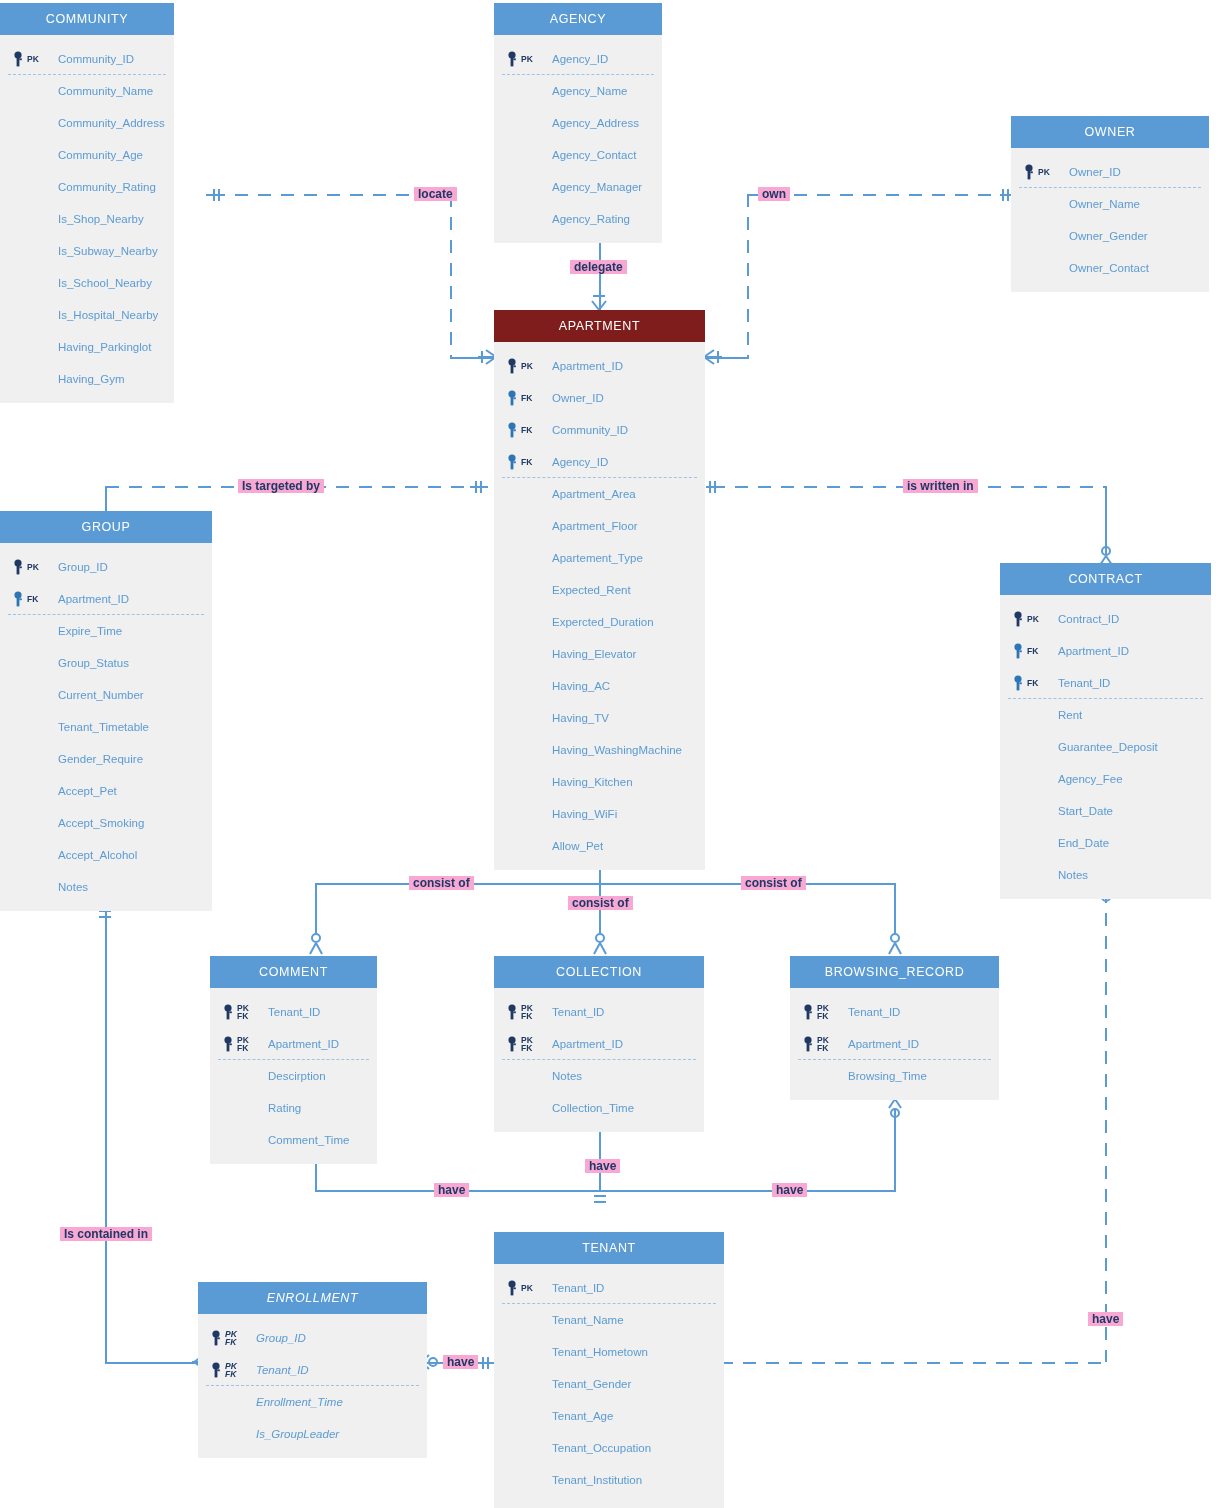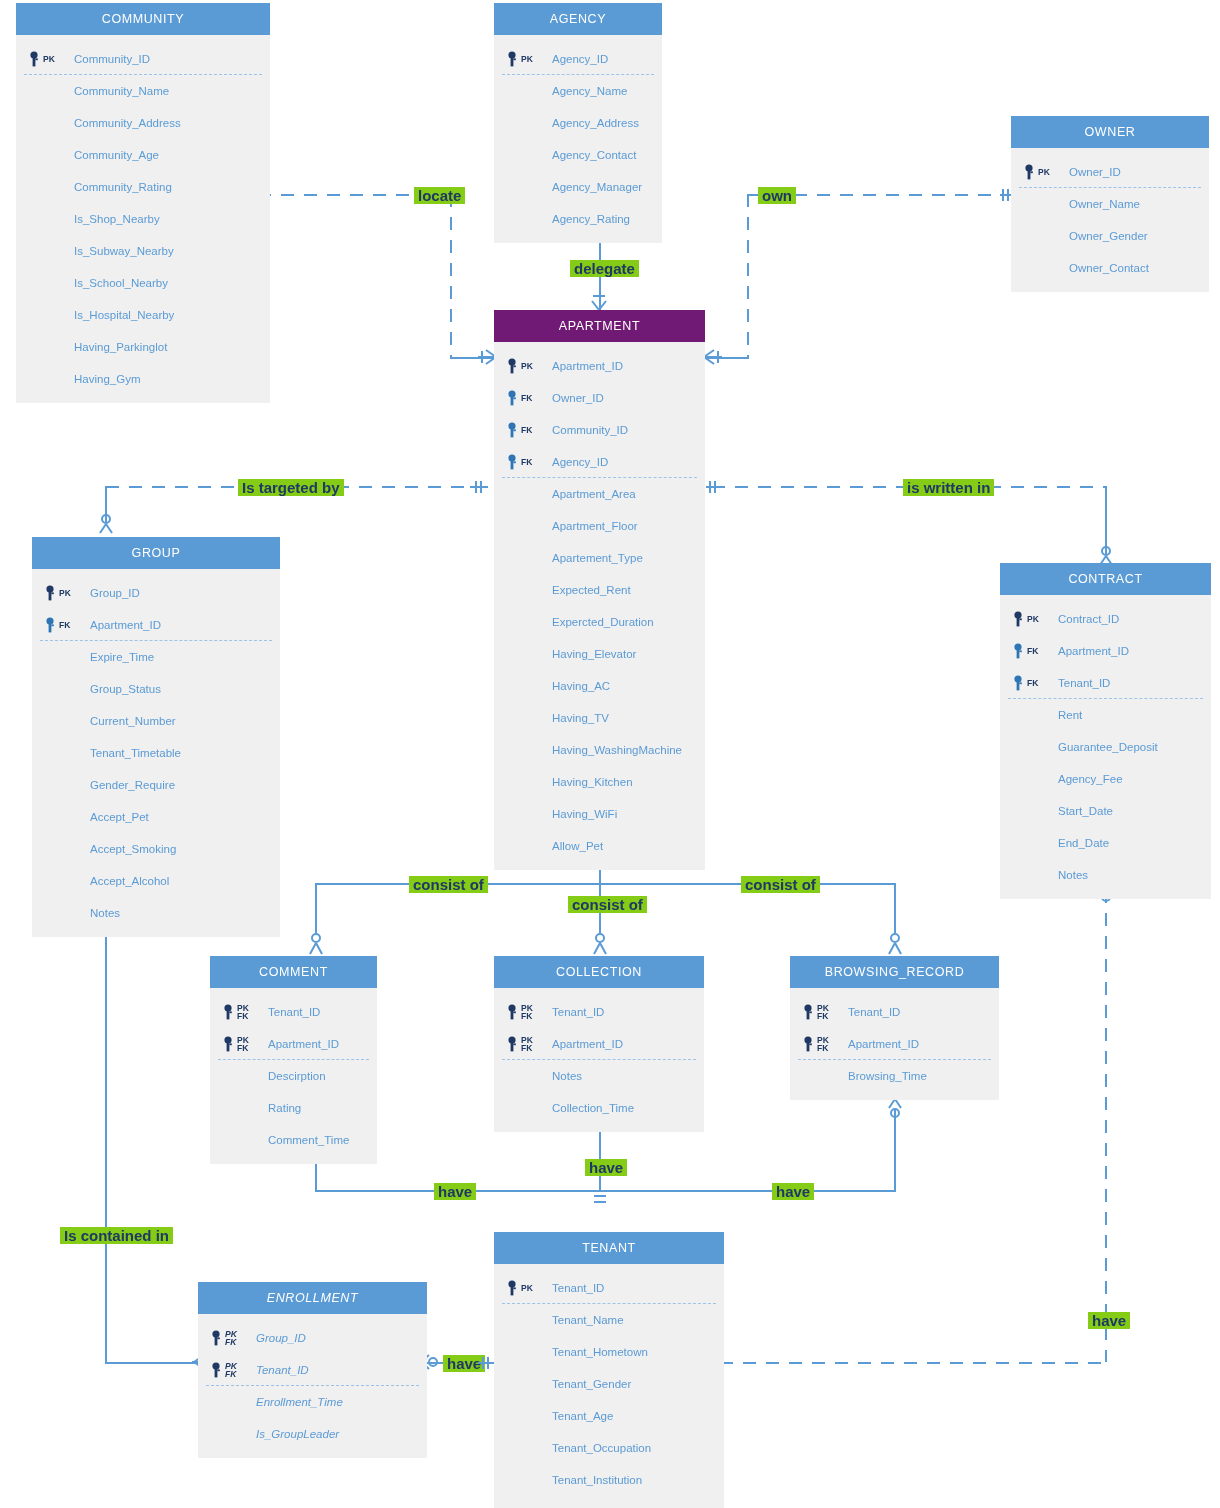"COMMUNITY" div.entity { left: 16px -> 0px; width: 254px -> 174px }
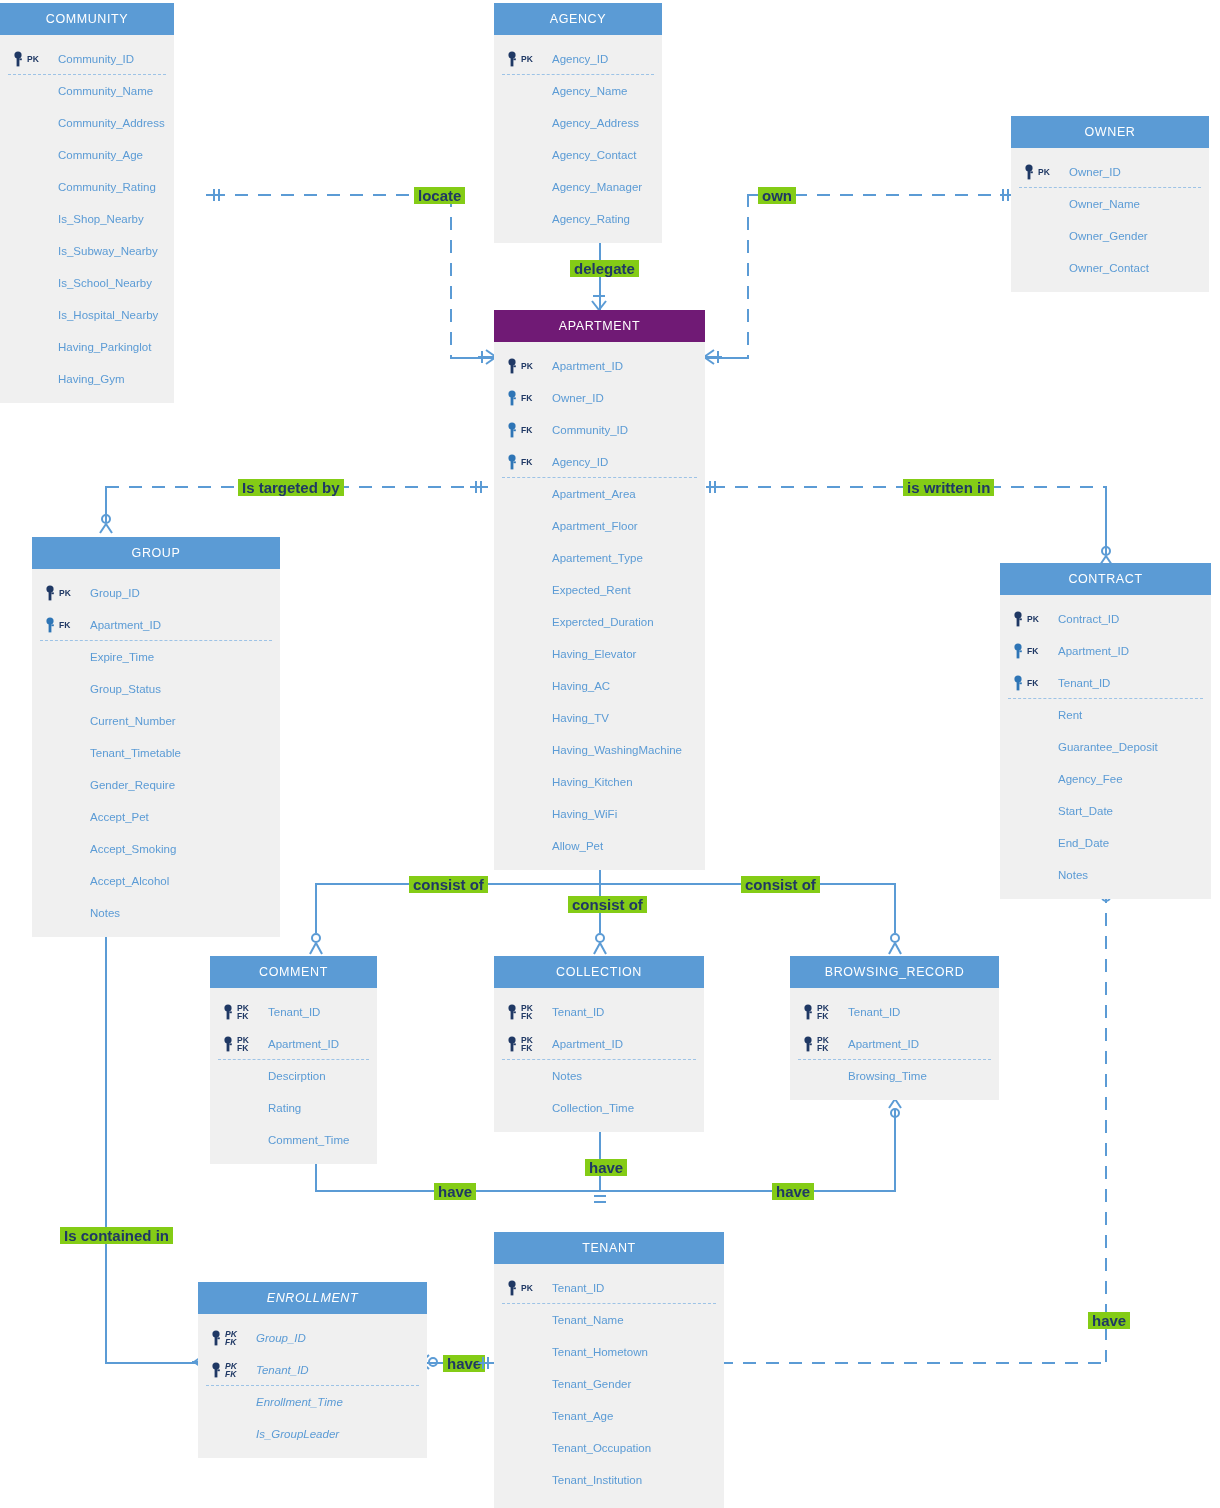"locate" .rlabel { background: #84cc16 -> #f9a8d4; font-size: 15px -> 12px }
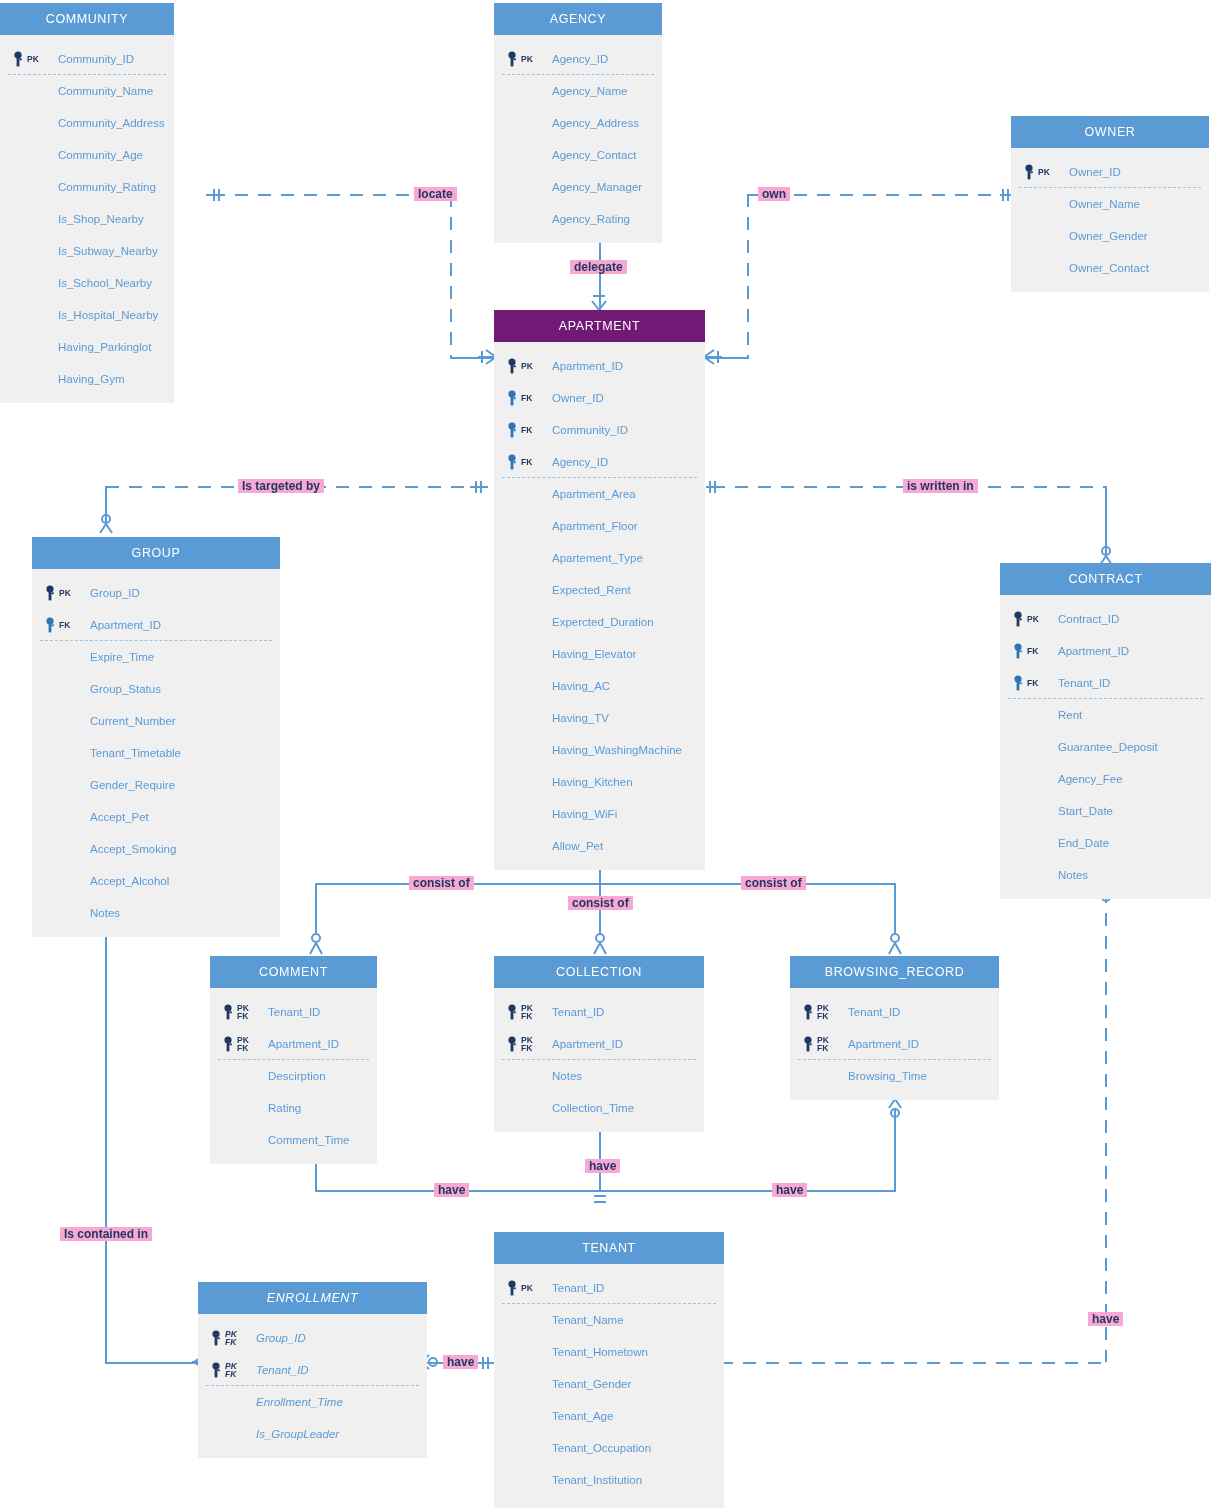"APARTMENT" .entity.green .ehead { background: #701a75 -> #7f1d1d }
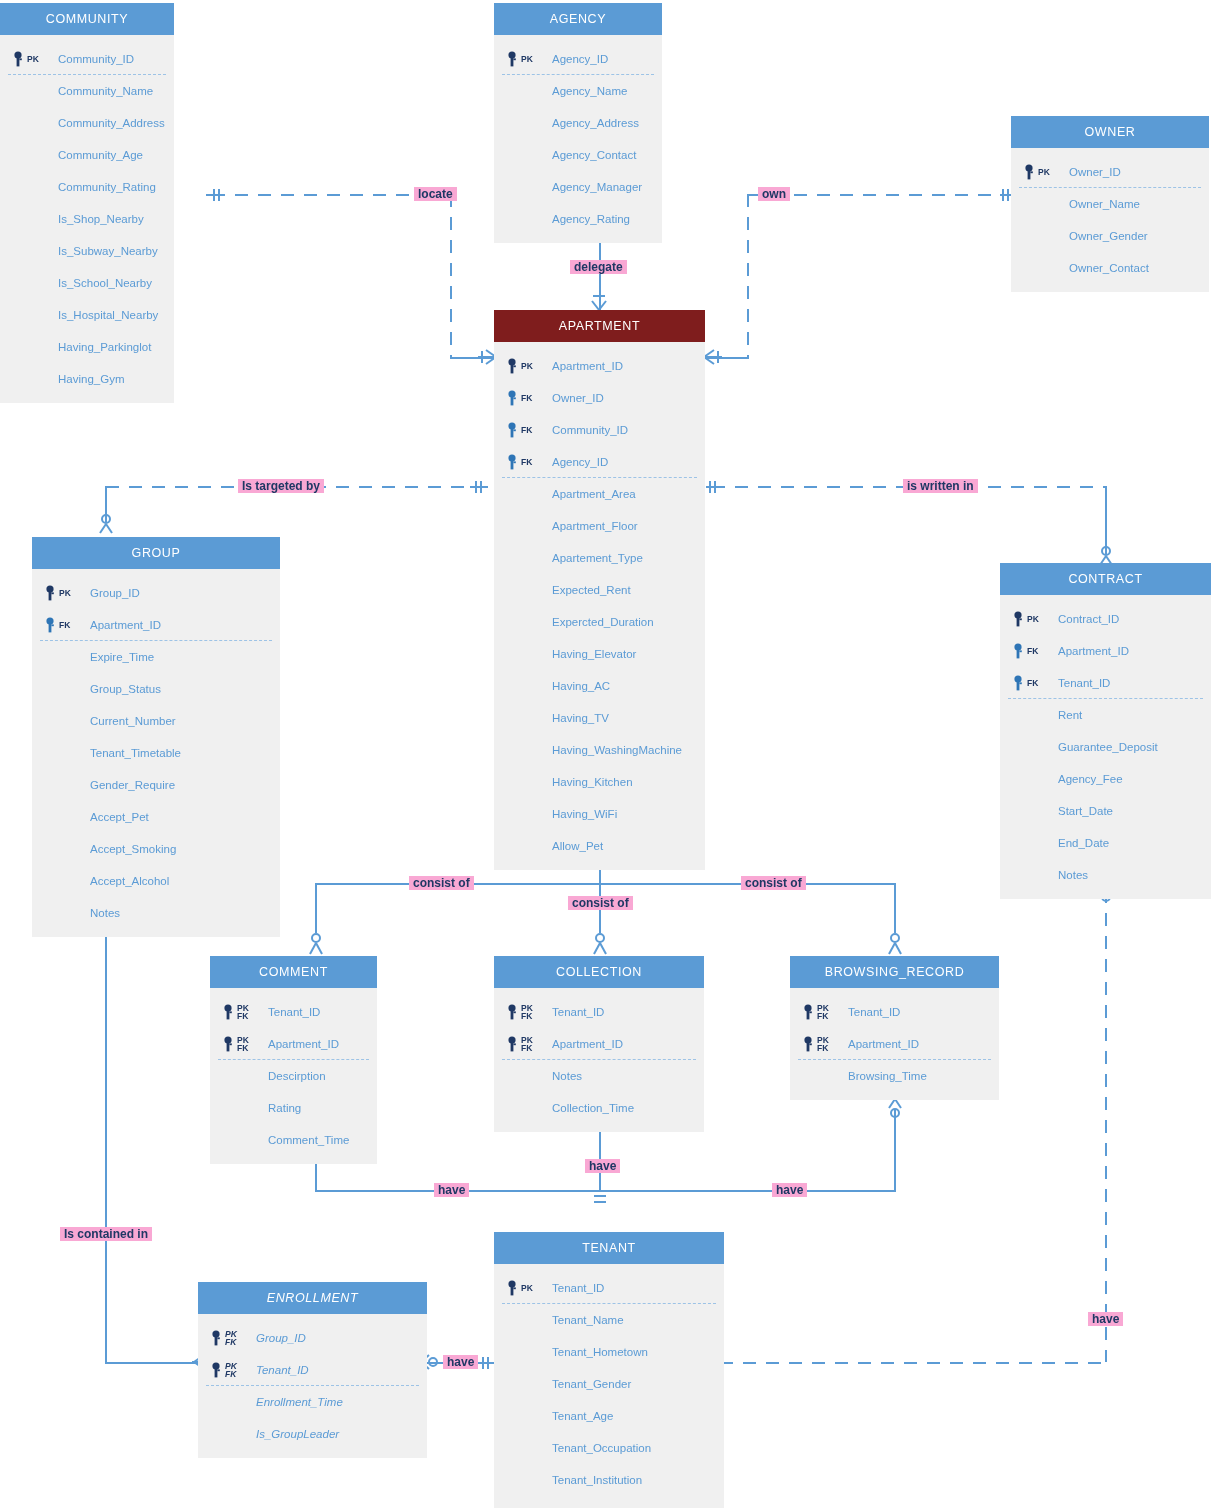"GROUP" div.entity { margin-left: 32px -> none; top: 537px -> 511px; width: 248px -> 212px }
